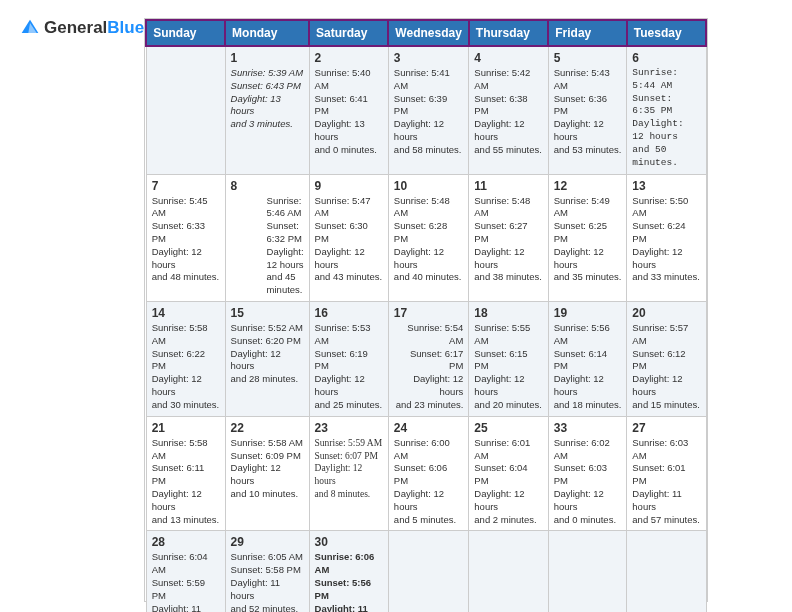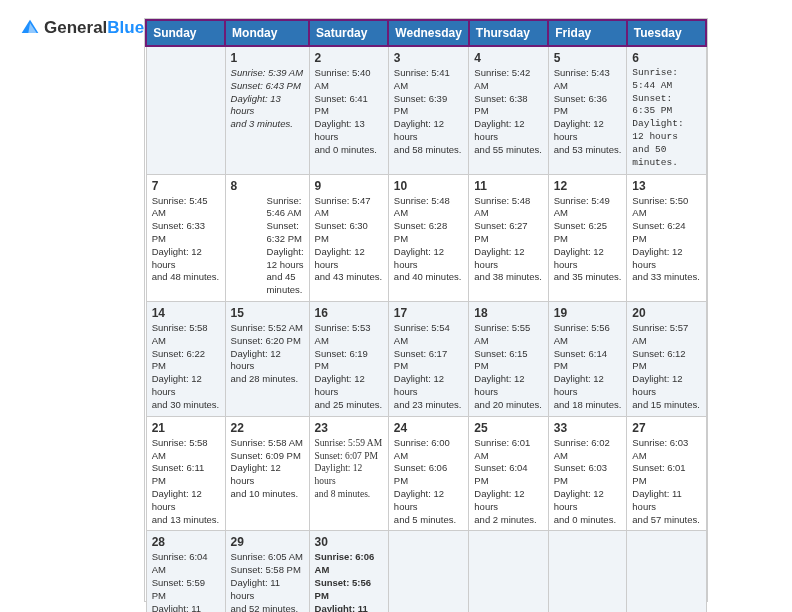"Sunrise: 5:54 AM" div.day-info { text-align: none -> right }
